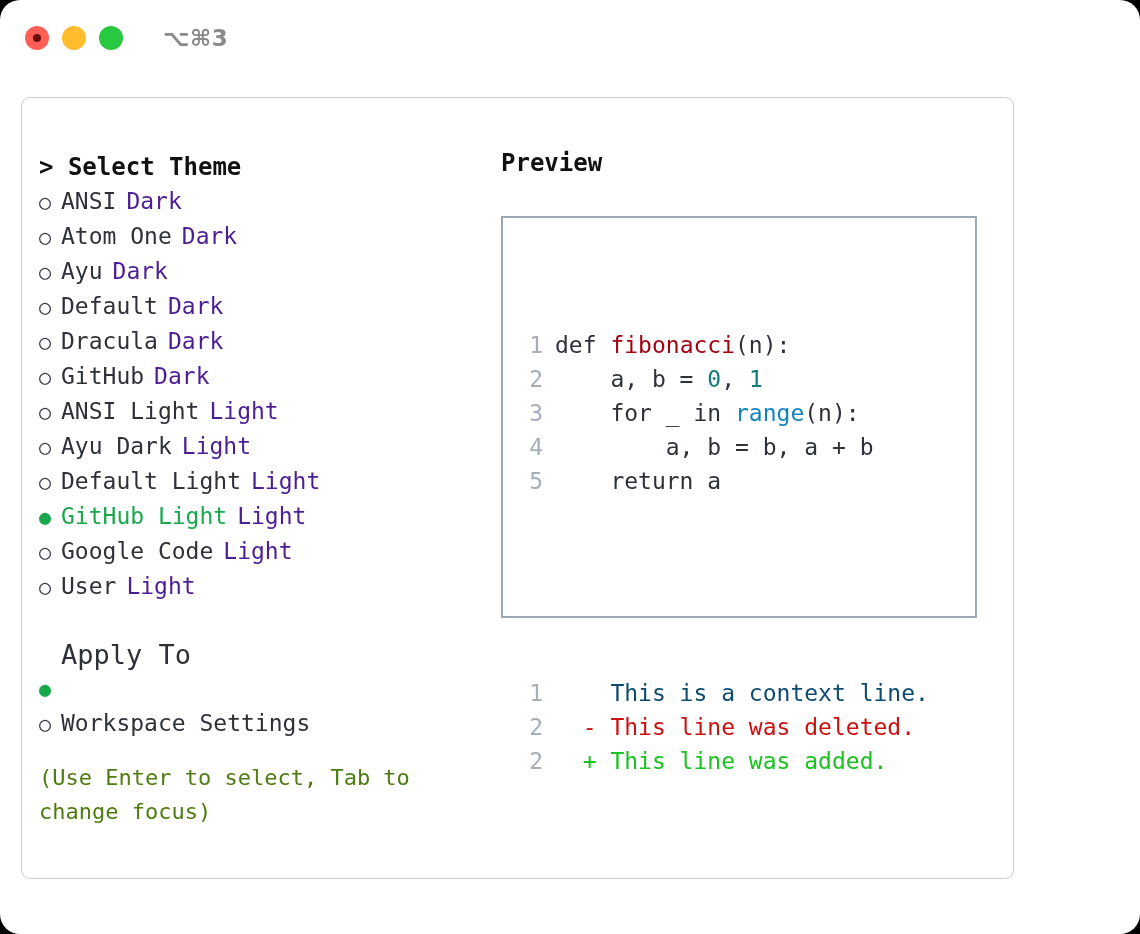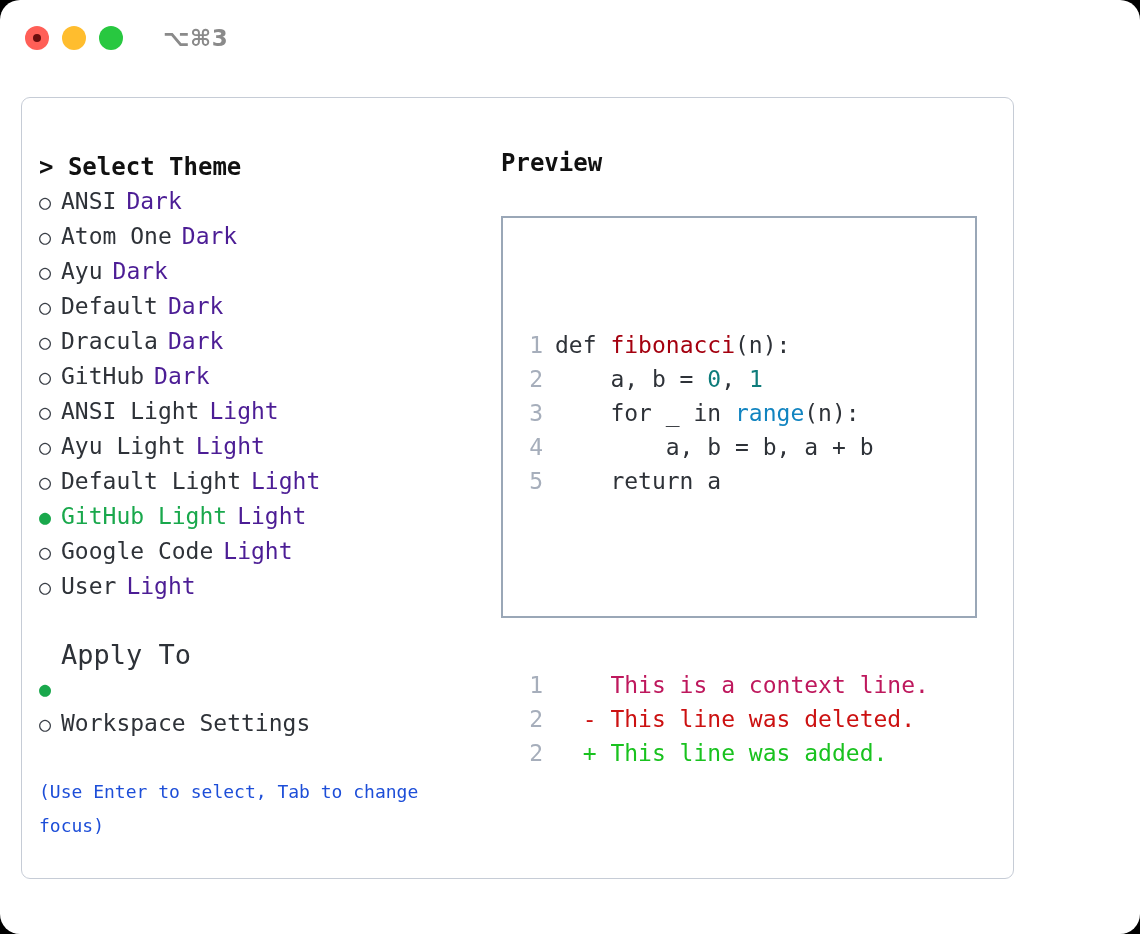"Ayu Light" span.opt-label { text: Light -> Dark }
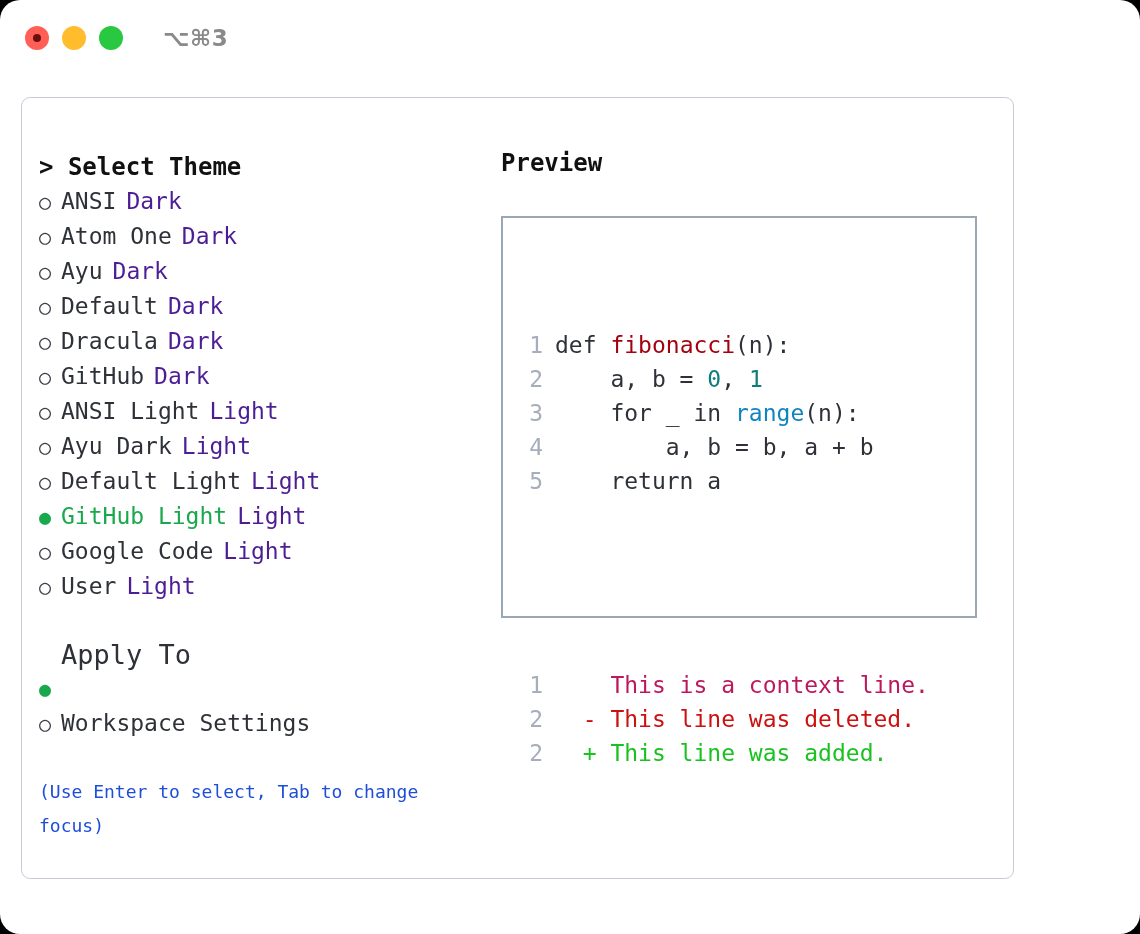"This is a context line." .diff-context { color: #be185d -> #0c4a6e; margin-top: none -> 8px }
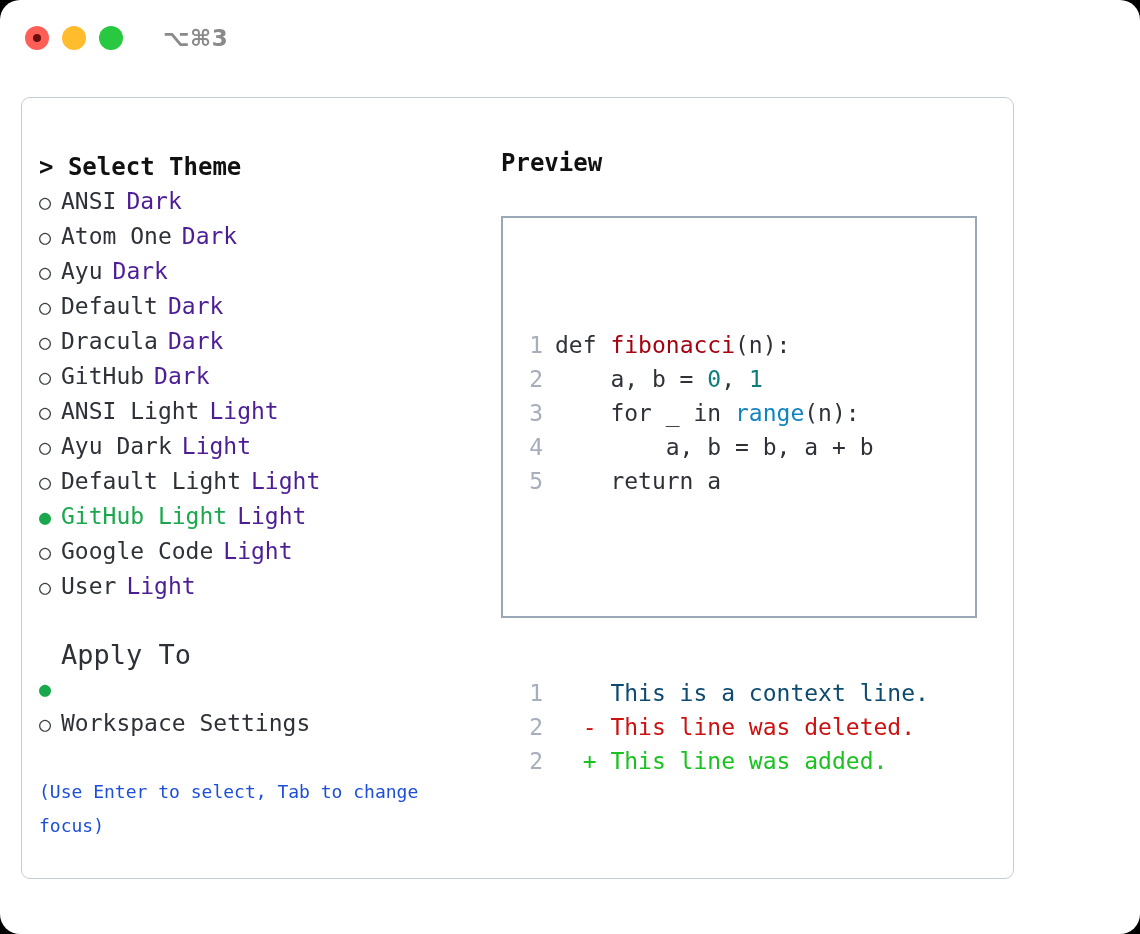"(Use Enter to select, Tab" .hint { color: #1d4ed8 -> #4d7c0f; font-size: 18px -> 22px; margin-top: 34px -> 20px }
